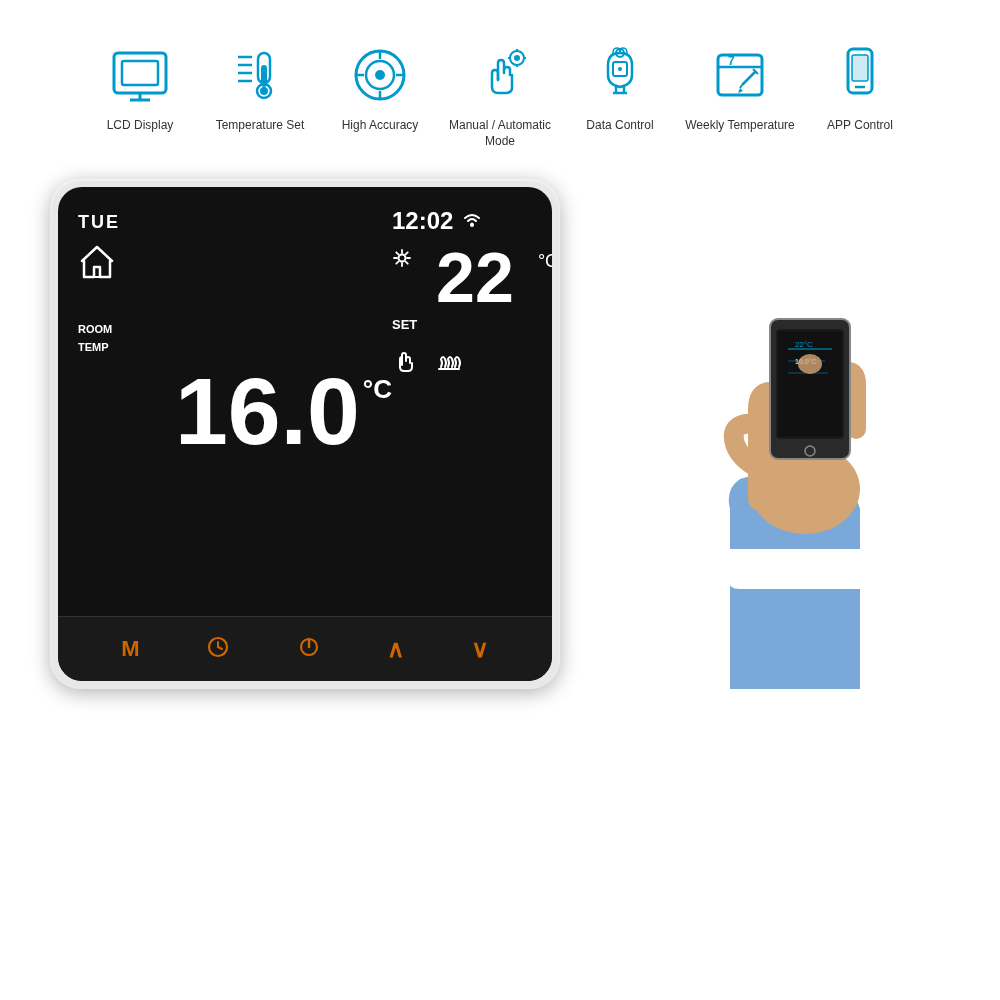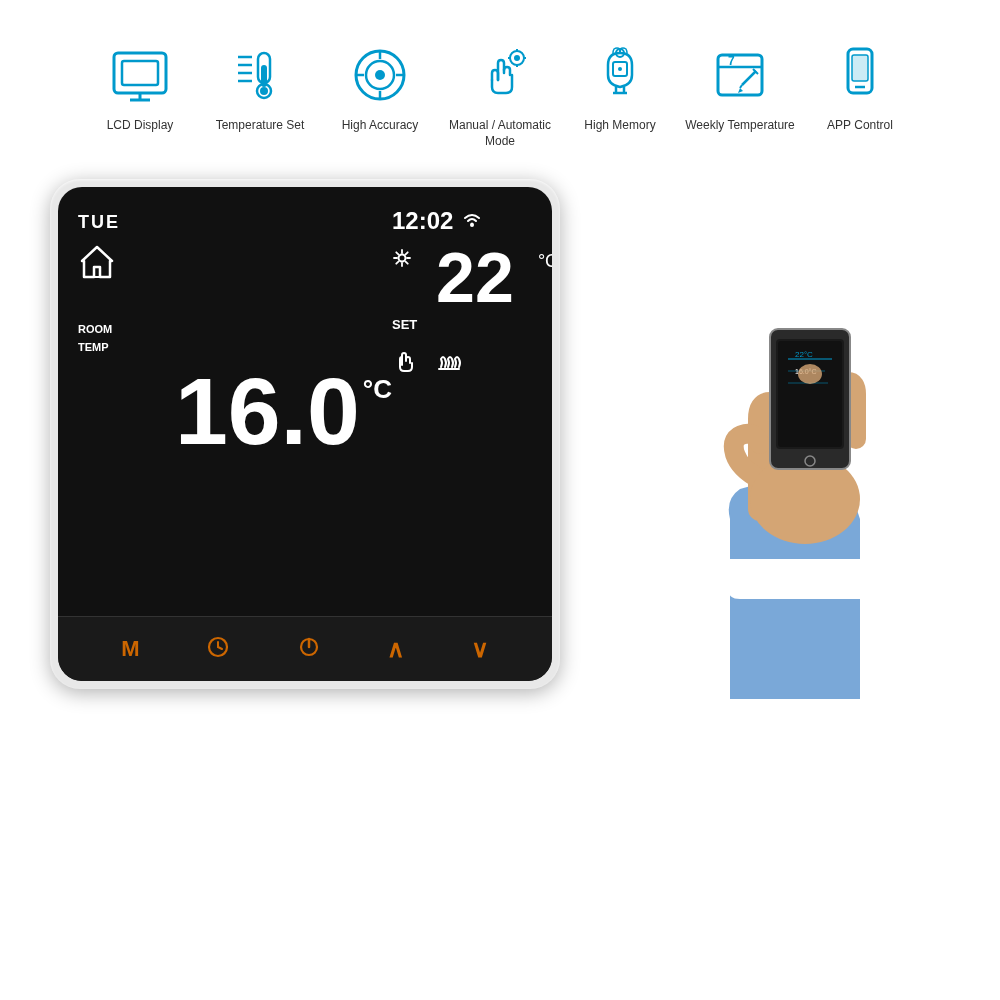"High Memory" span.feature-label { text: High Memory -> Data Control }
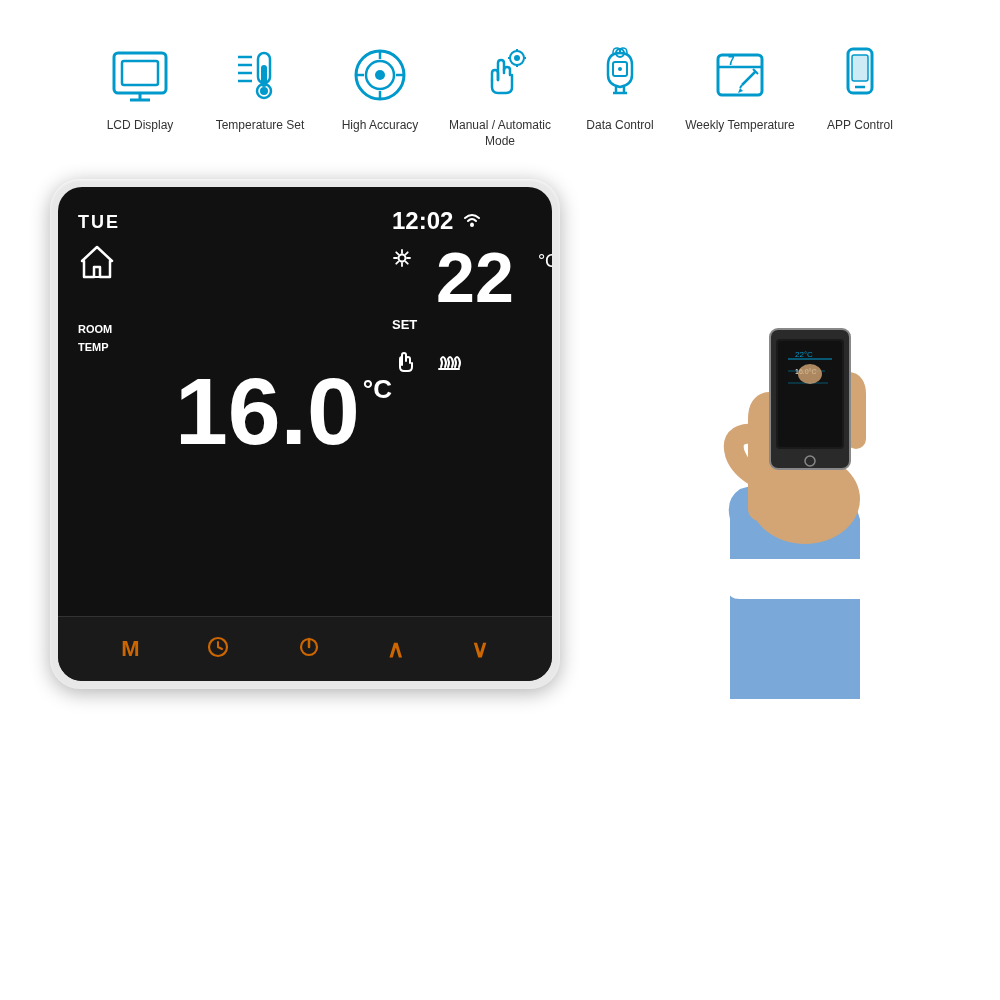"TUE" .main-content { align-items: flex-end -> center }
